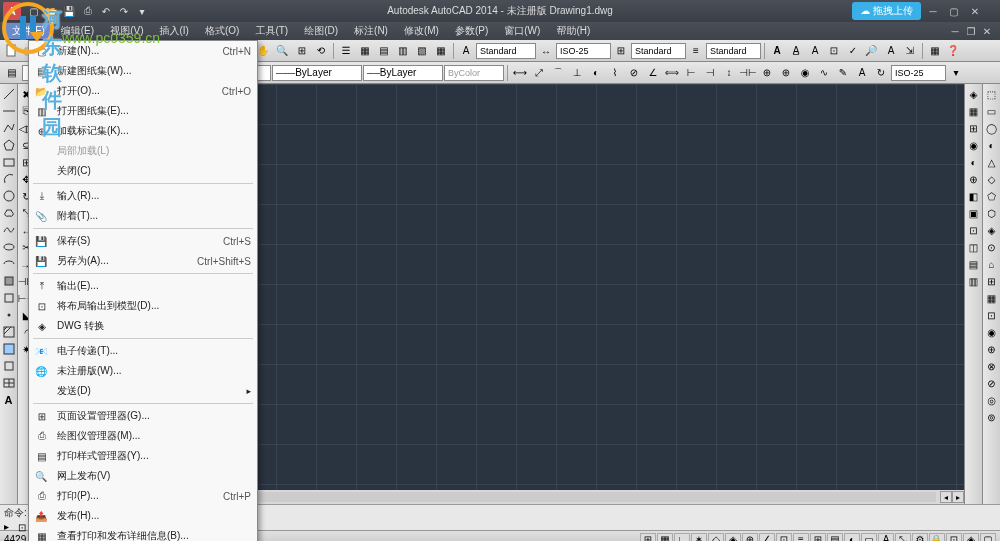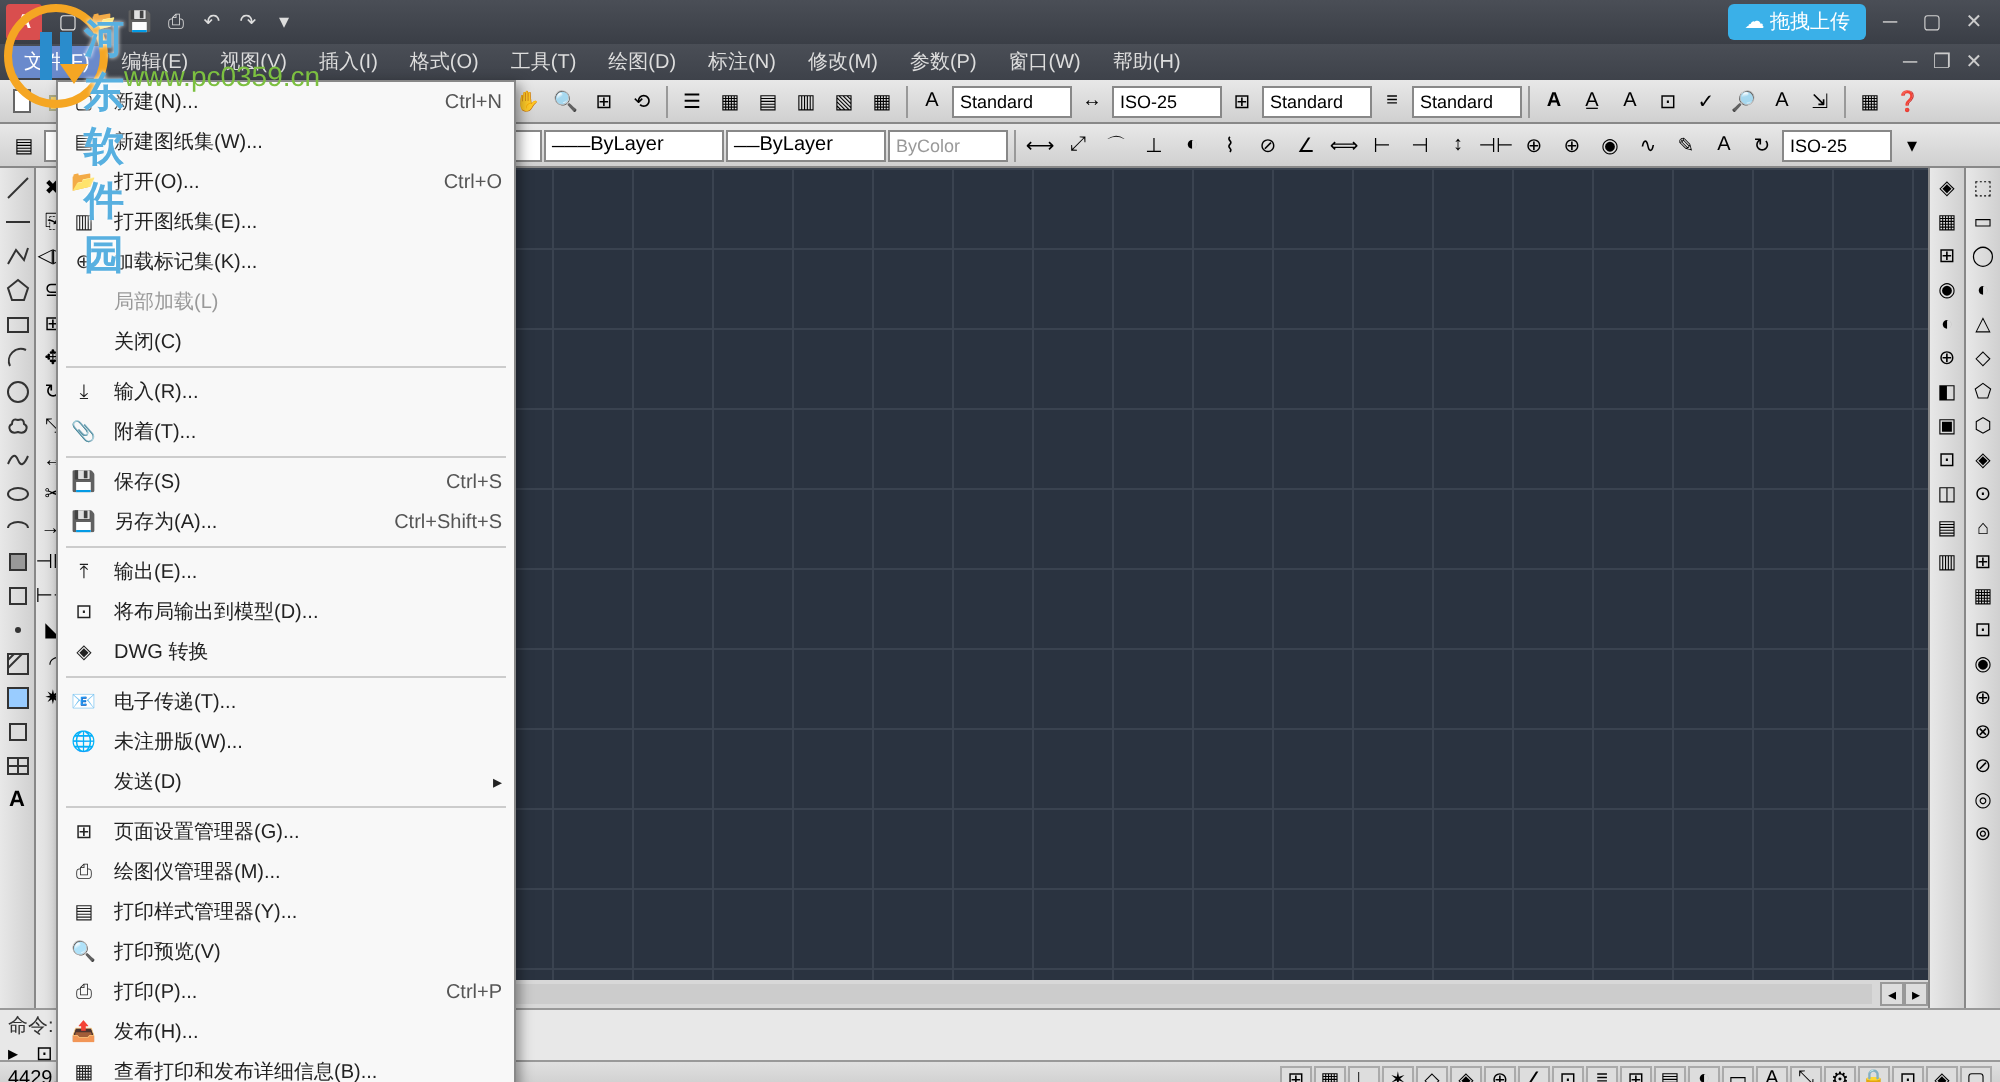"Autodesk AutoCAD 2014 - 未注册版" div.title-text { html: none -> <div>Autodesk AutoCAD 2014 - 未注册版 Drawing1.dwg</div> }
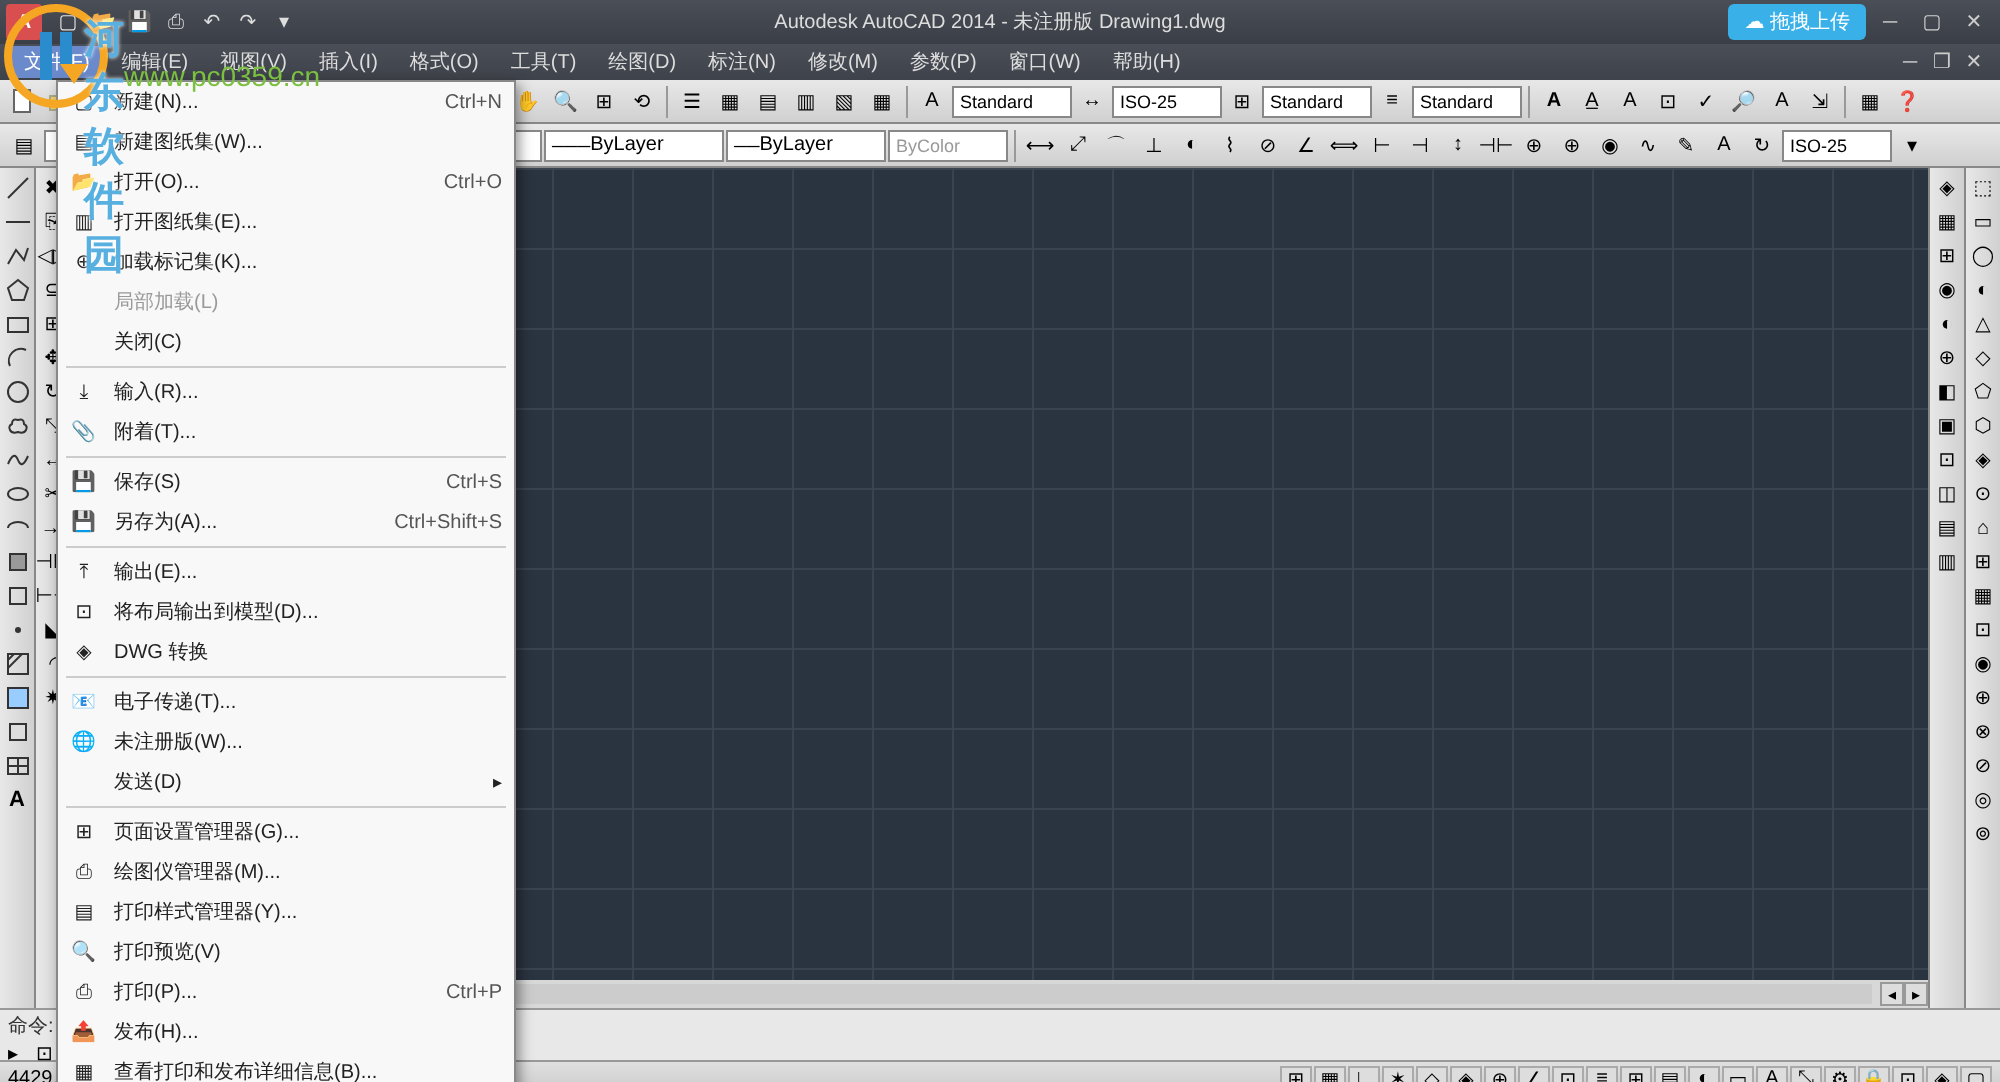"☁ 拖拽上传" .titlebar .right-ctrl { padding-right: 4px -> 16px }
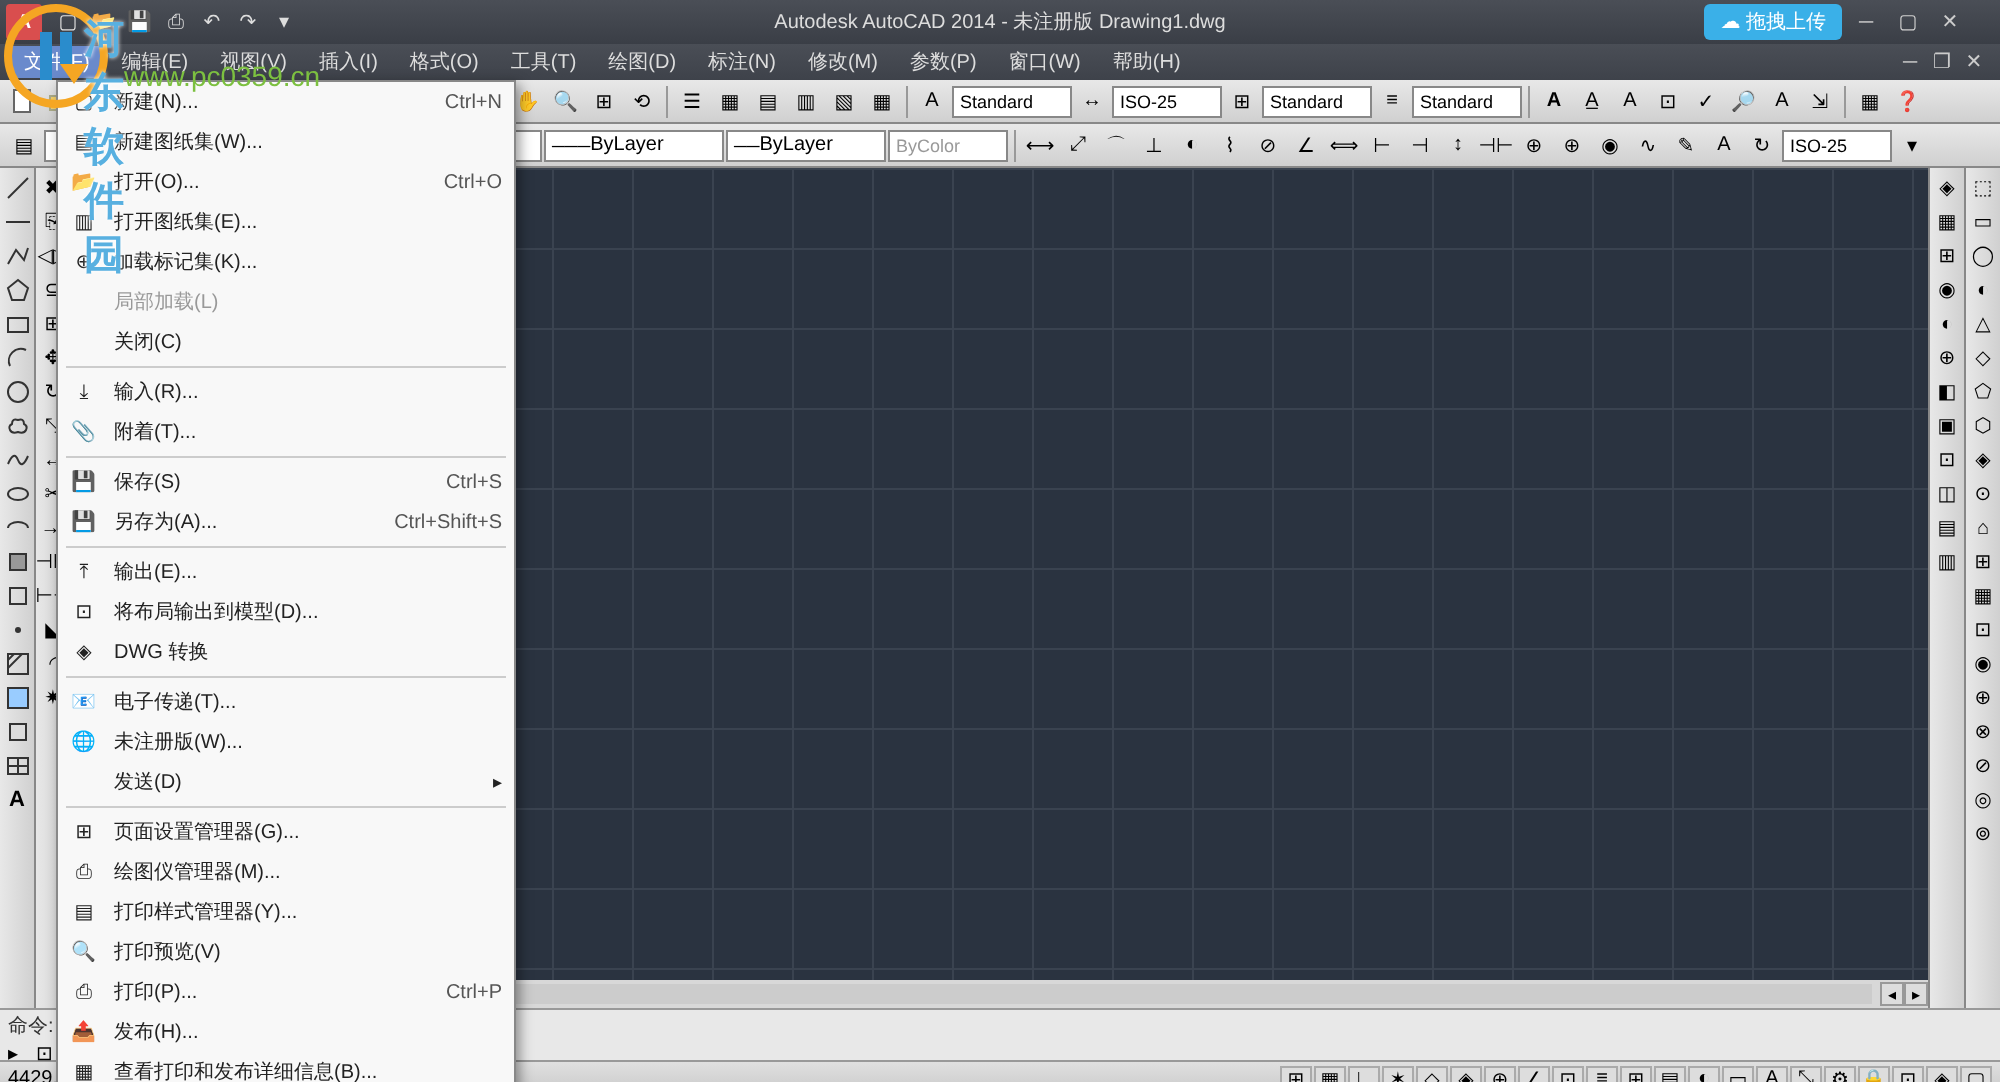"打印预览(V)" span { text: 打印预览 -> 网上发布 }
